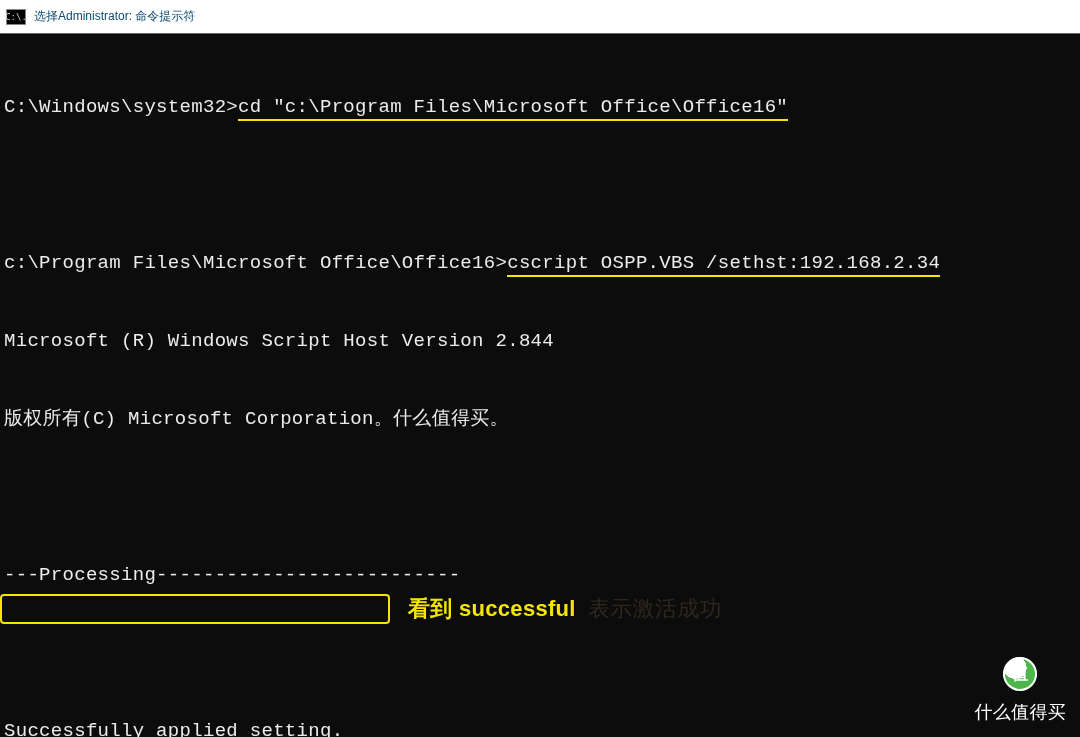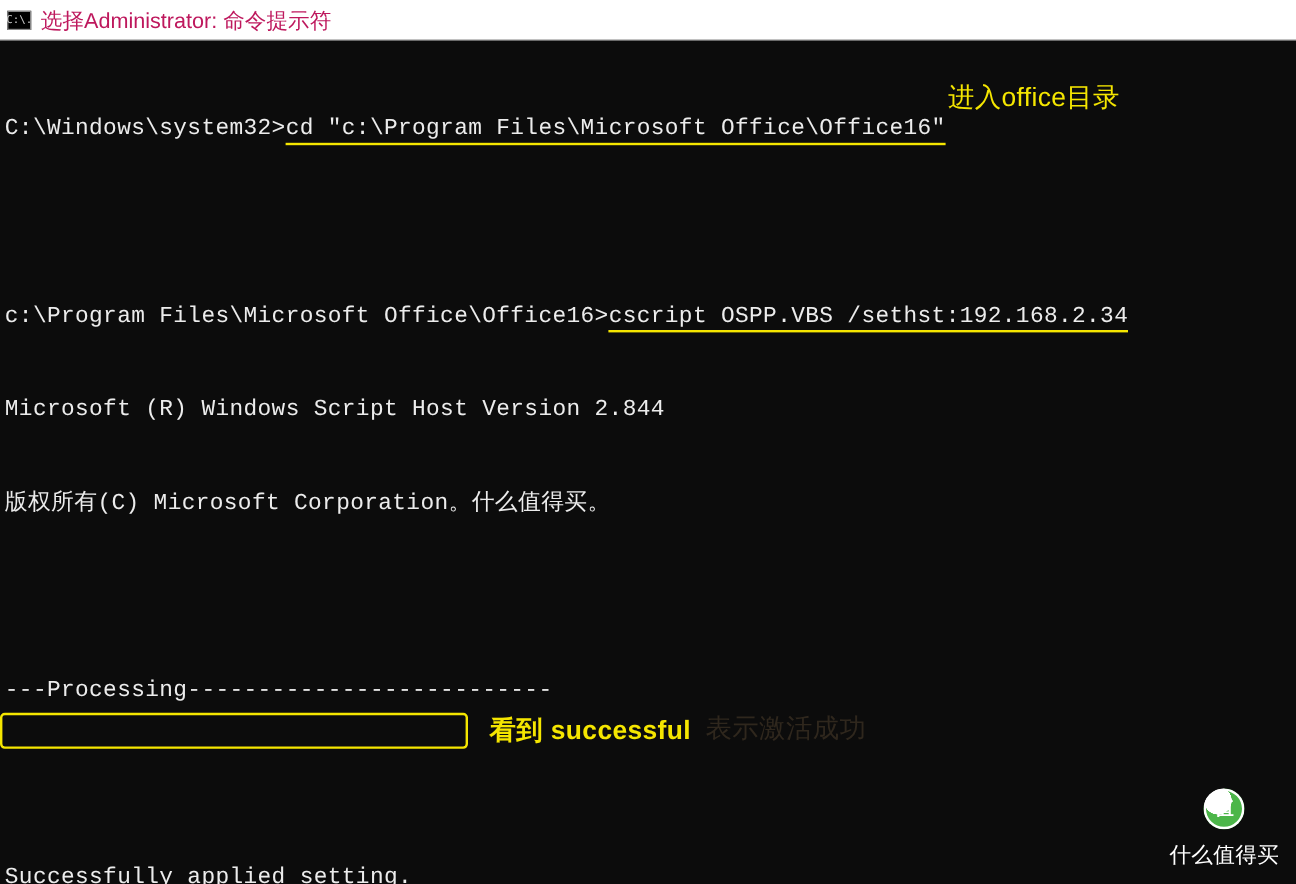"选择Administrator: 命令提示符" .titlebar-text { color: #be185d -> #0c4a6e; font-size: 18px -> 12px }
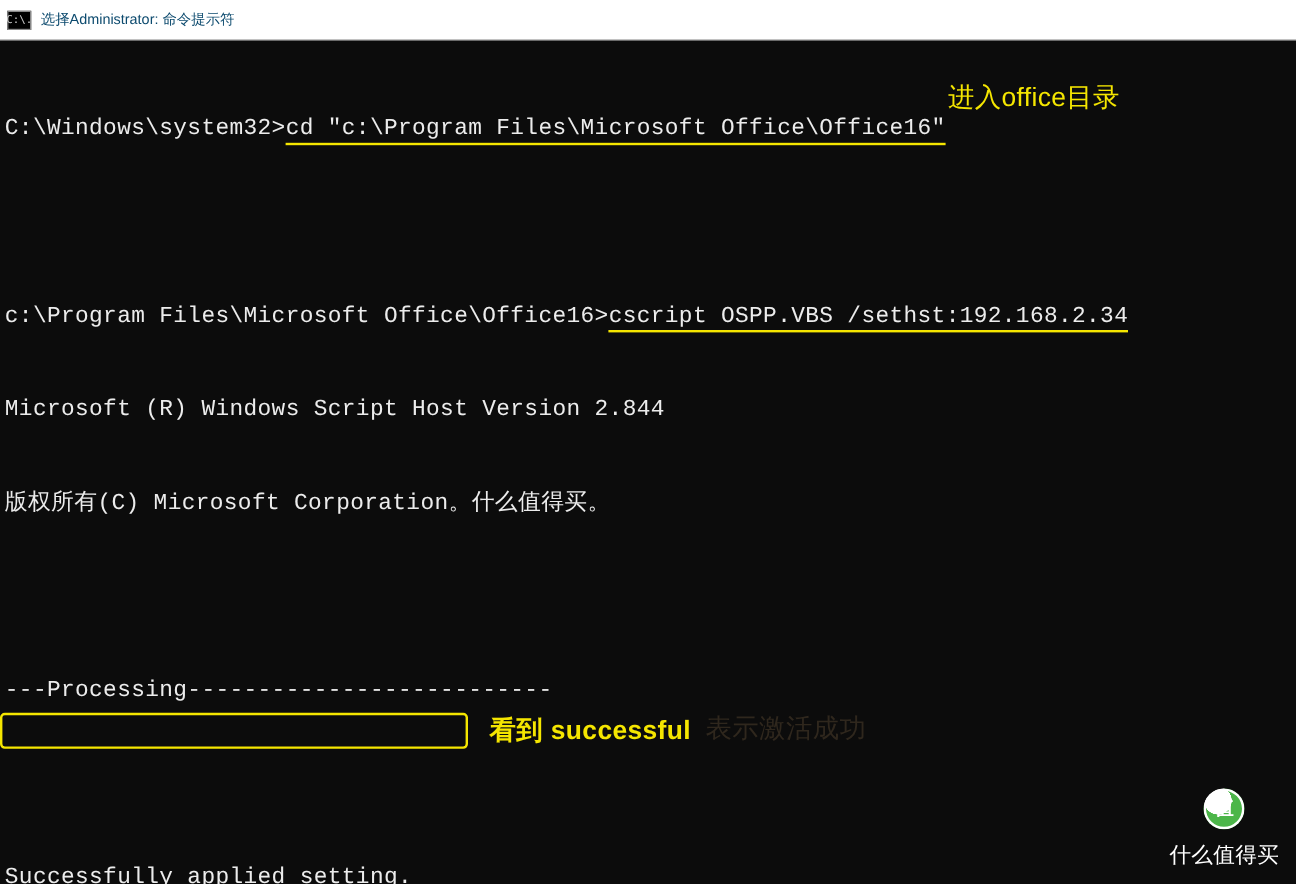"进入office目录" div.anno { html: <div>进入office目录</div> -> none }
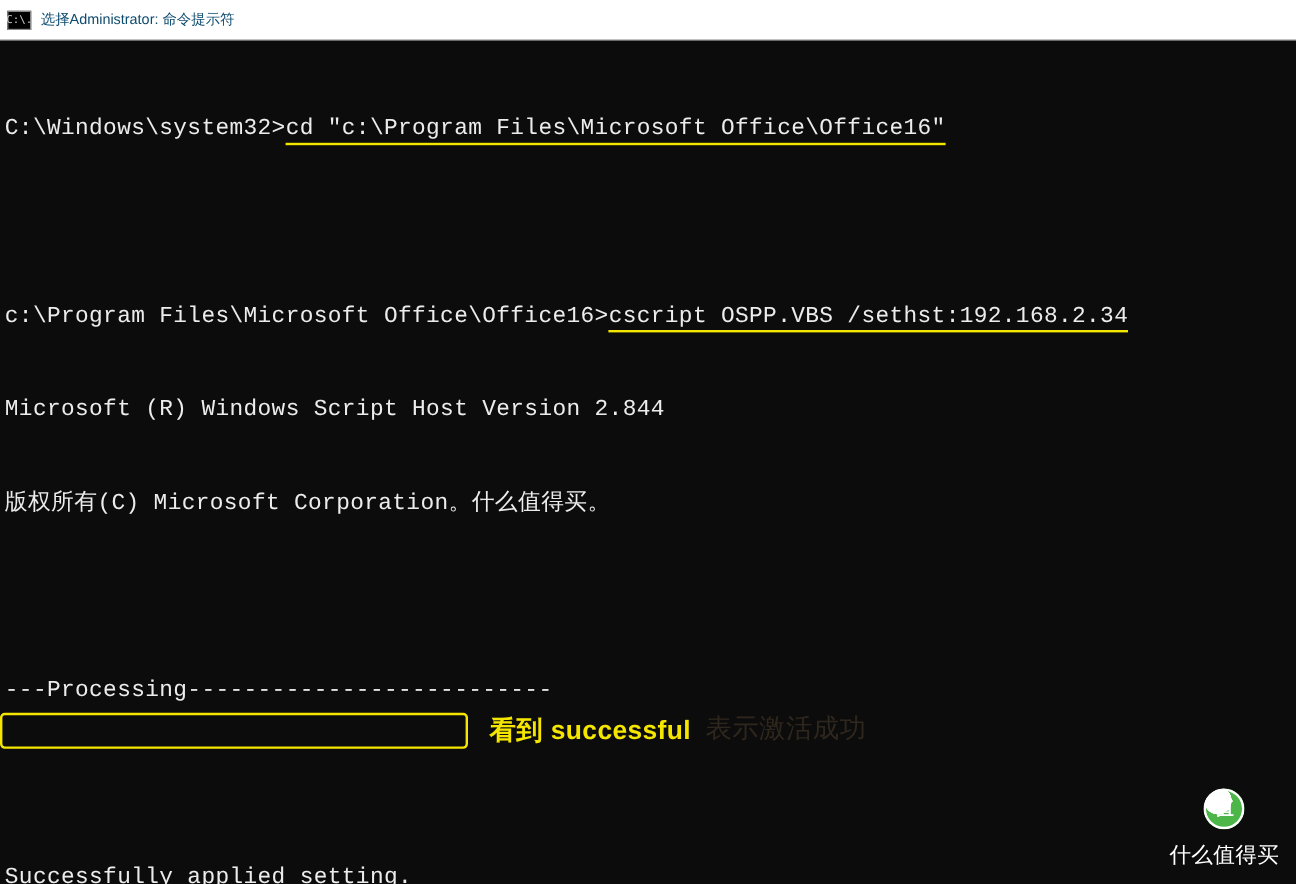"表示激活成功" div.ghost { font-family: Liberation Mono, monospace -> none }
